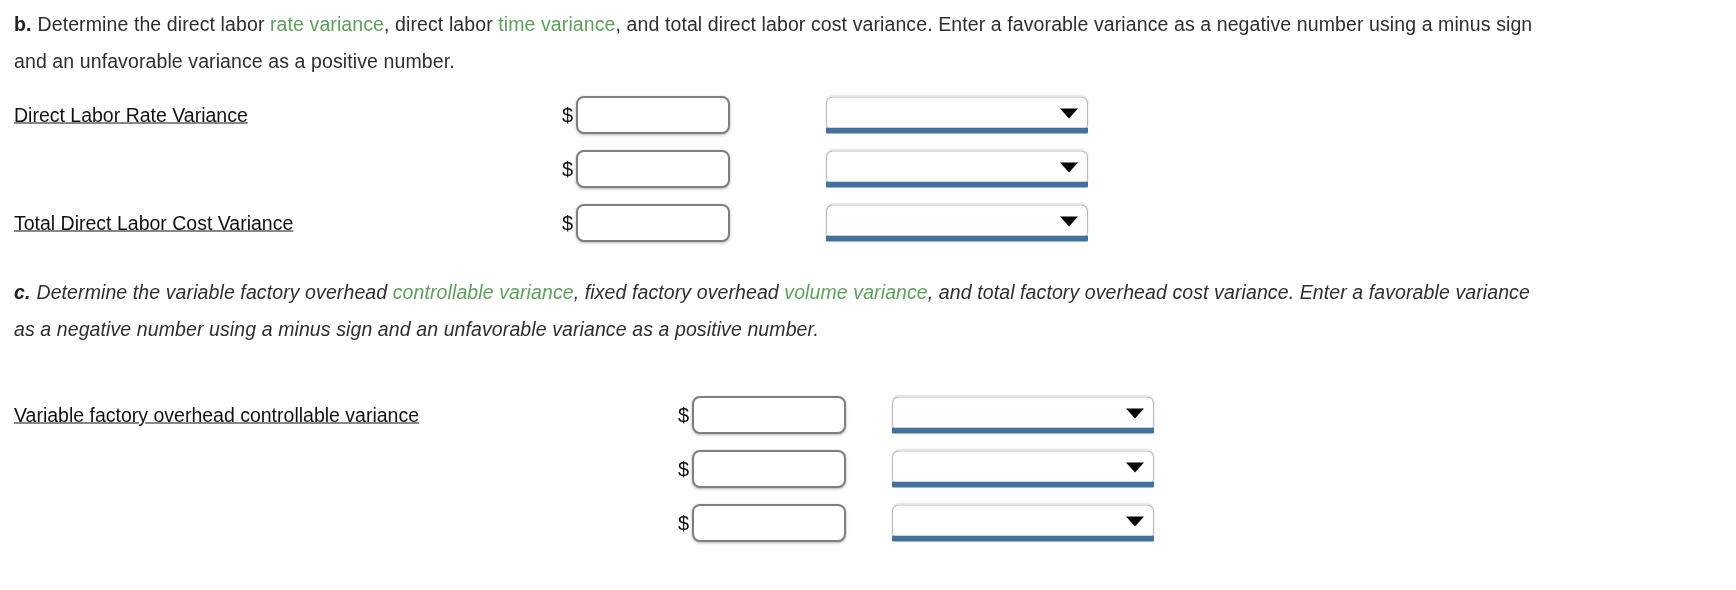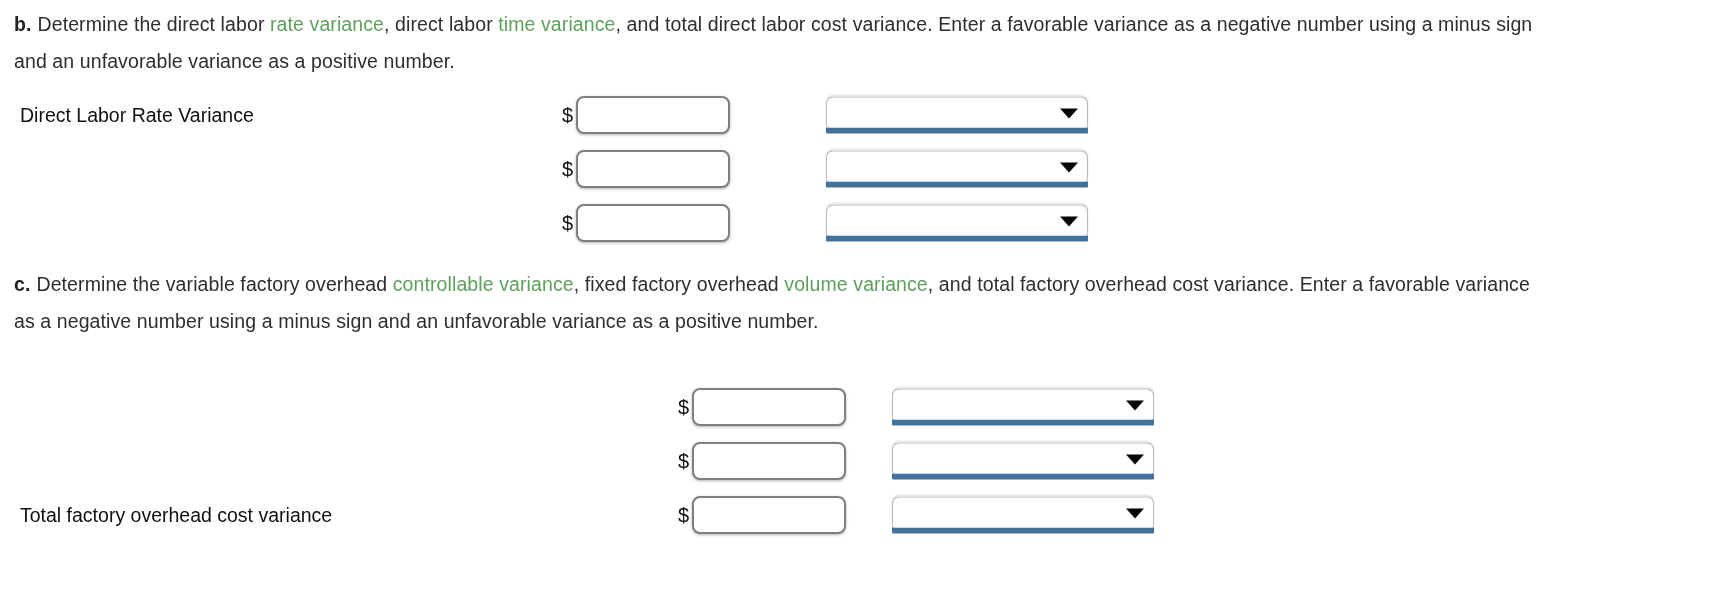"Direct Labor Rate Variance" .row .label { left: 20px -> 14px; text-decoration: none -> underline }
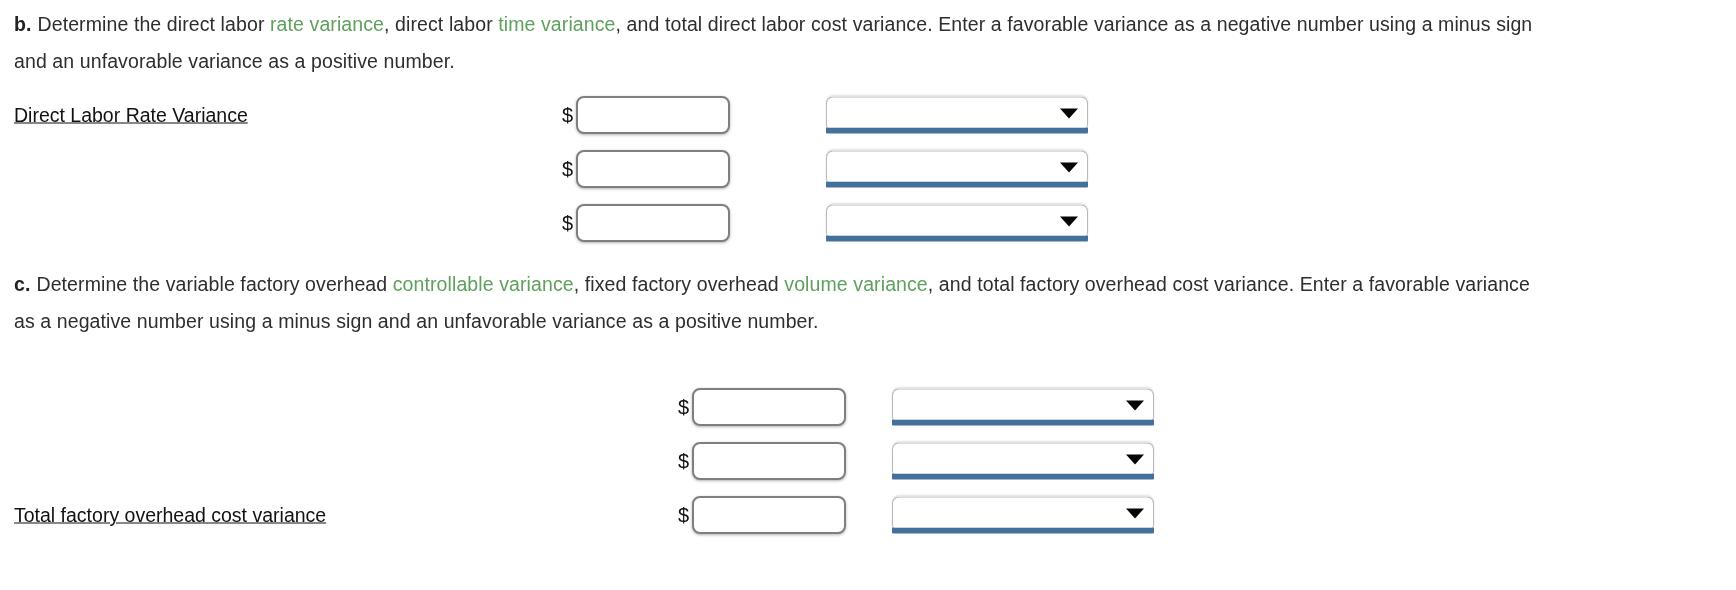"Total Direct Labor Cost Variance" span.label { html: none -> <span>Total Direct Labor Cost Variance</span> }
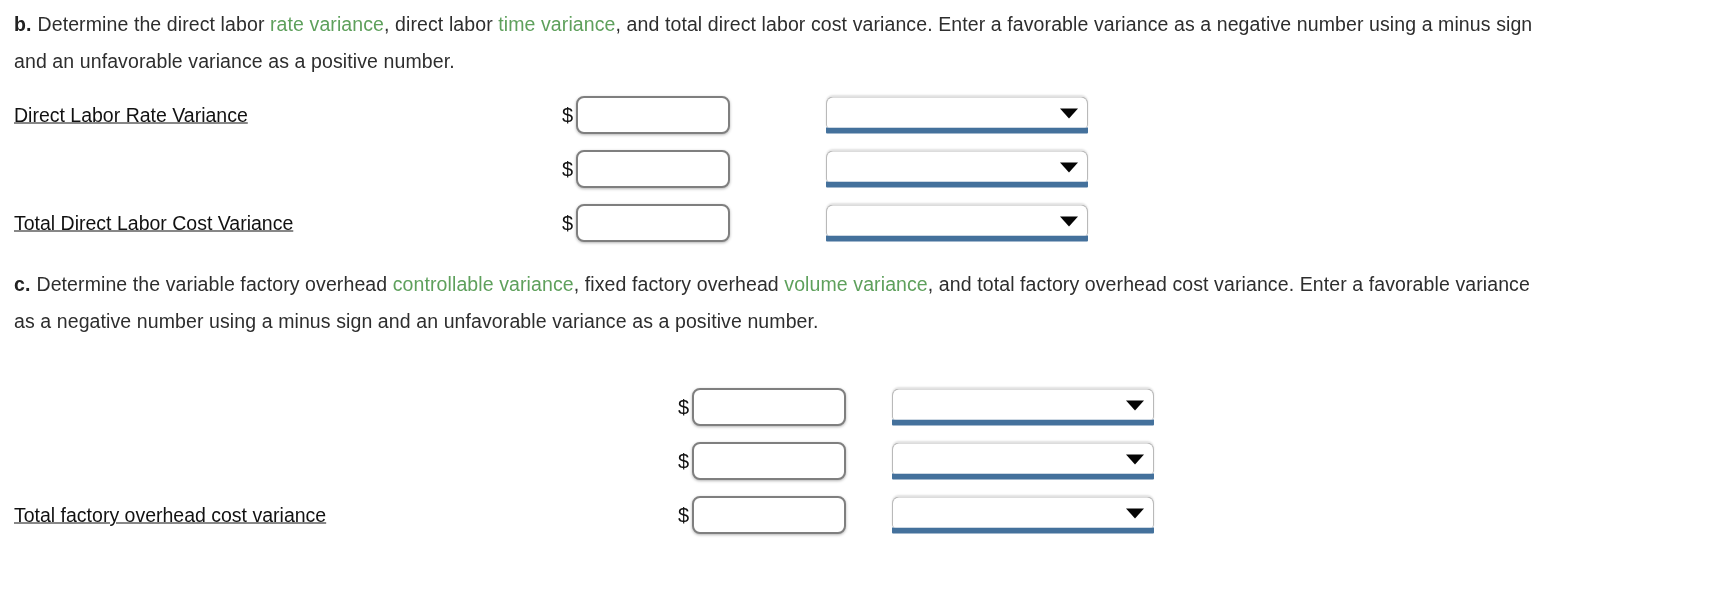"c. Determine the variable factory" .instruction-c { font-style: none -> italic; margin-top: 16px -> 24px }
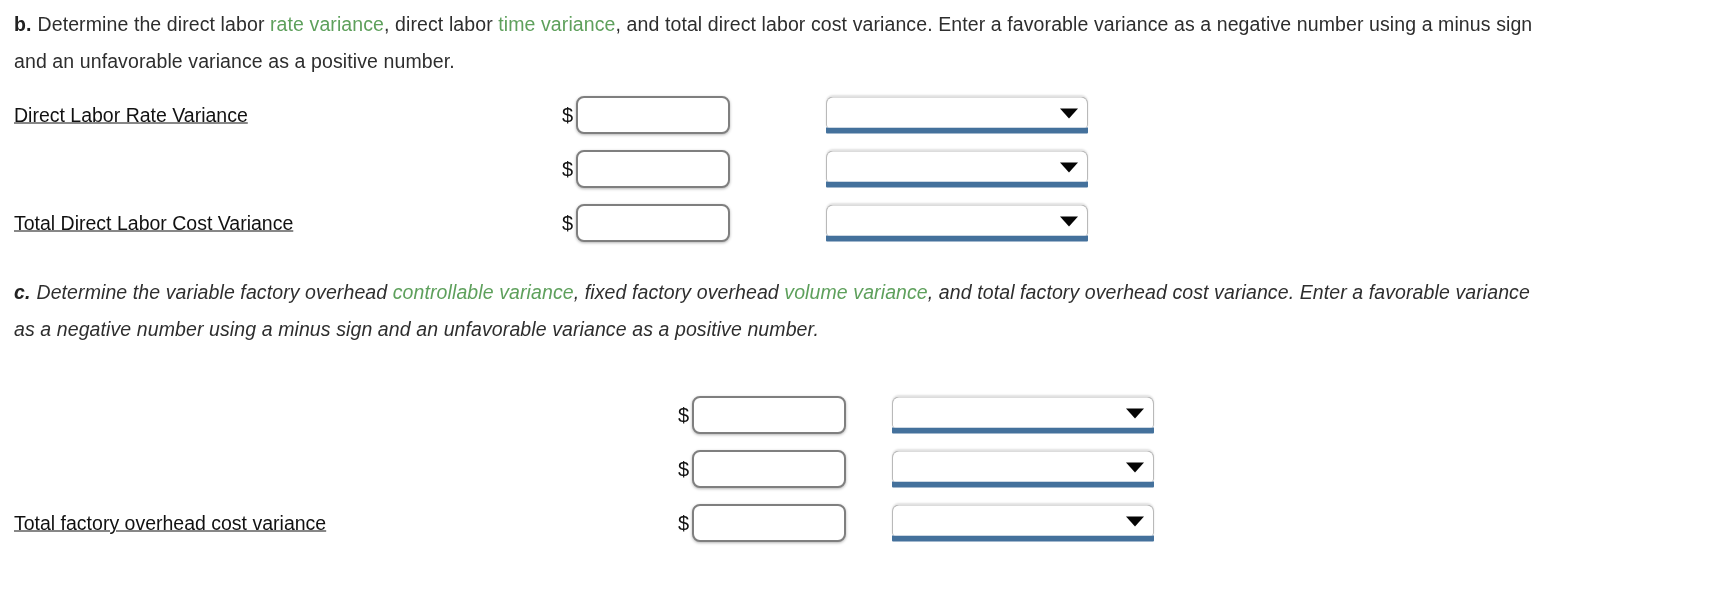"Variable factory overhead controllable" span.label { html: none -> <span>Variable factory overhead controllable variance</span> }
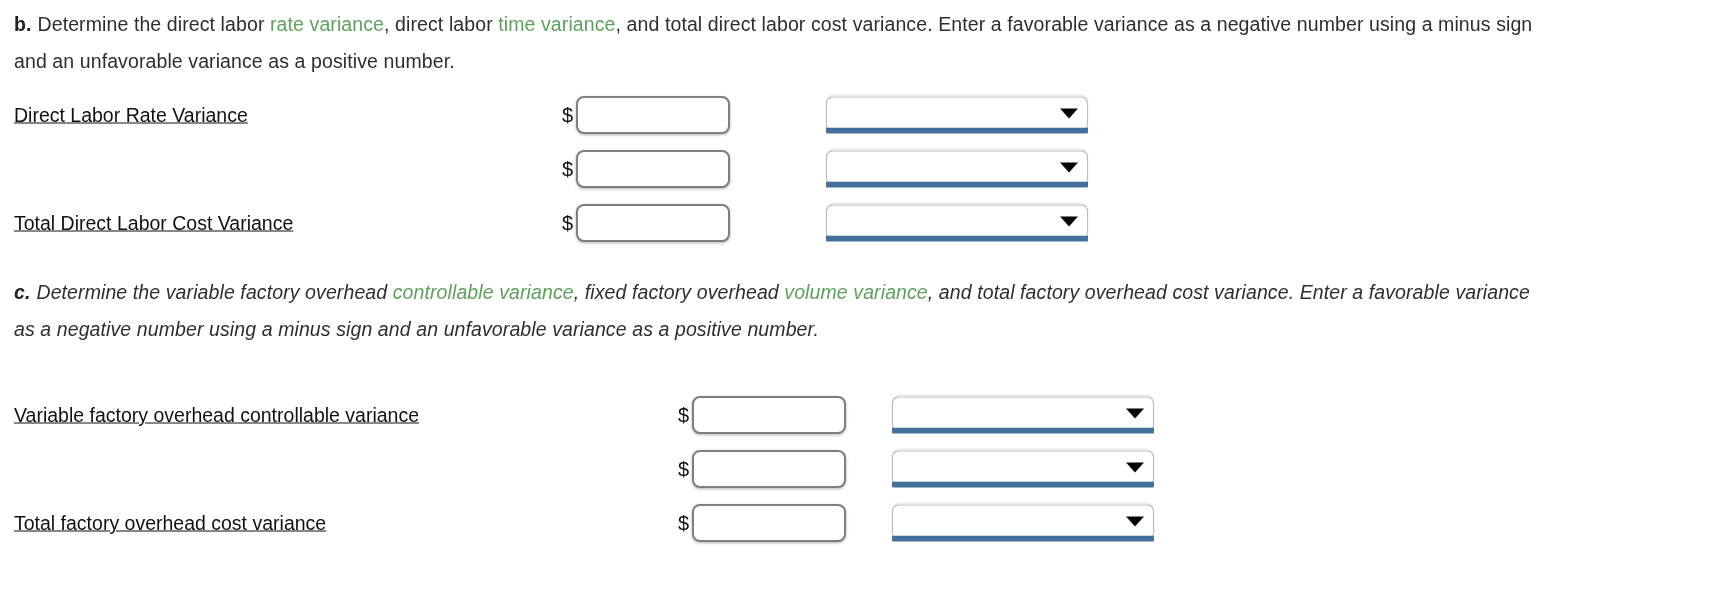"Total factory overhead cost variance" span.label { html: <span>Total factory overhead cost variance</span> -> none }
